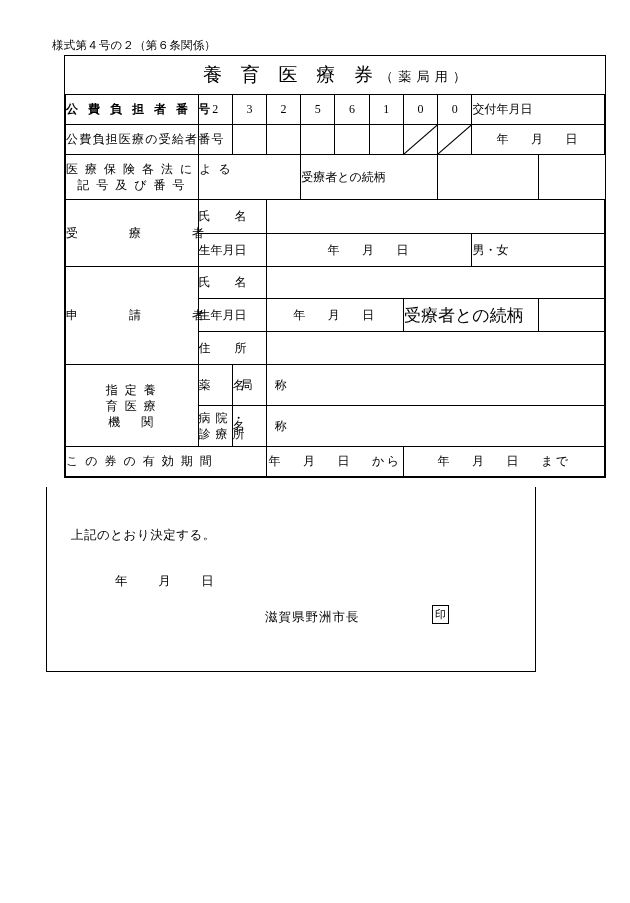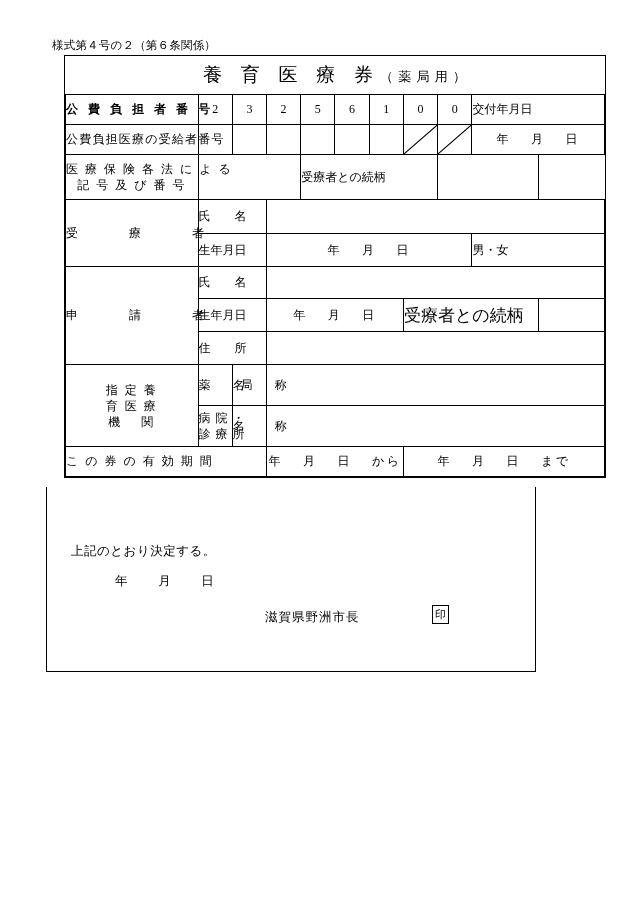"上記のとおり決定する。" .dec-text1 { top: 56px -> 40px }
